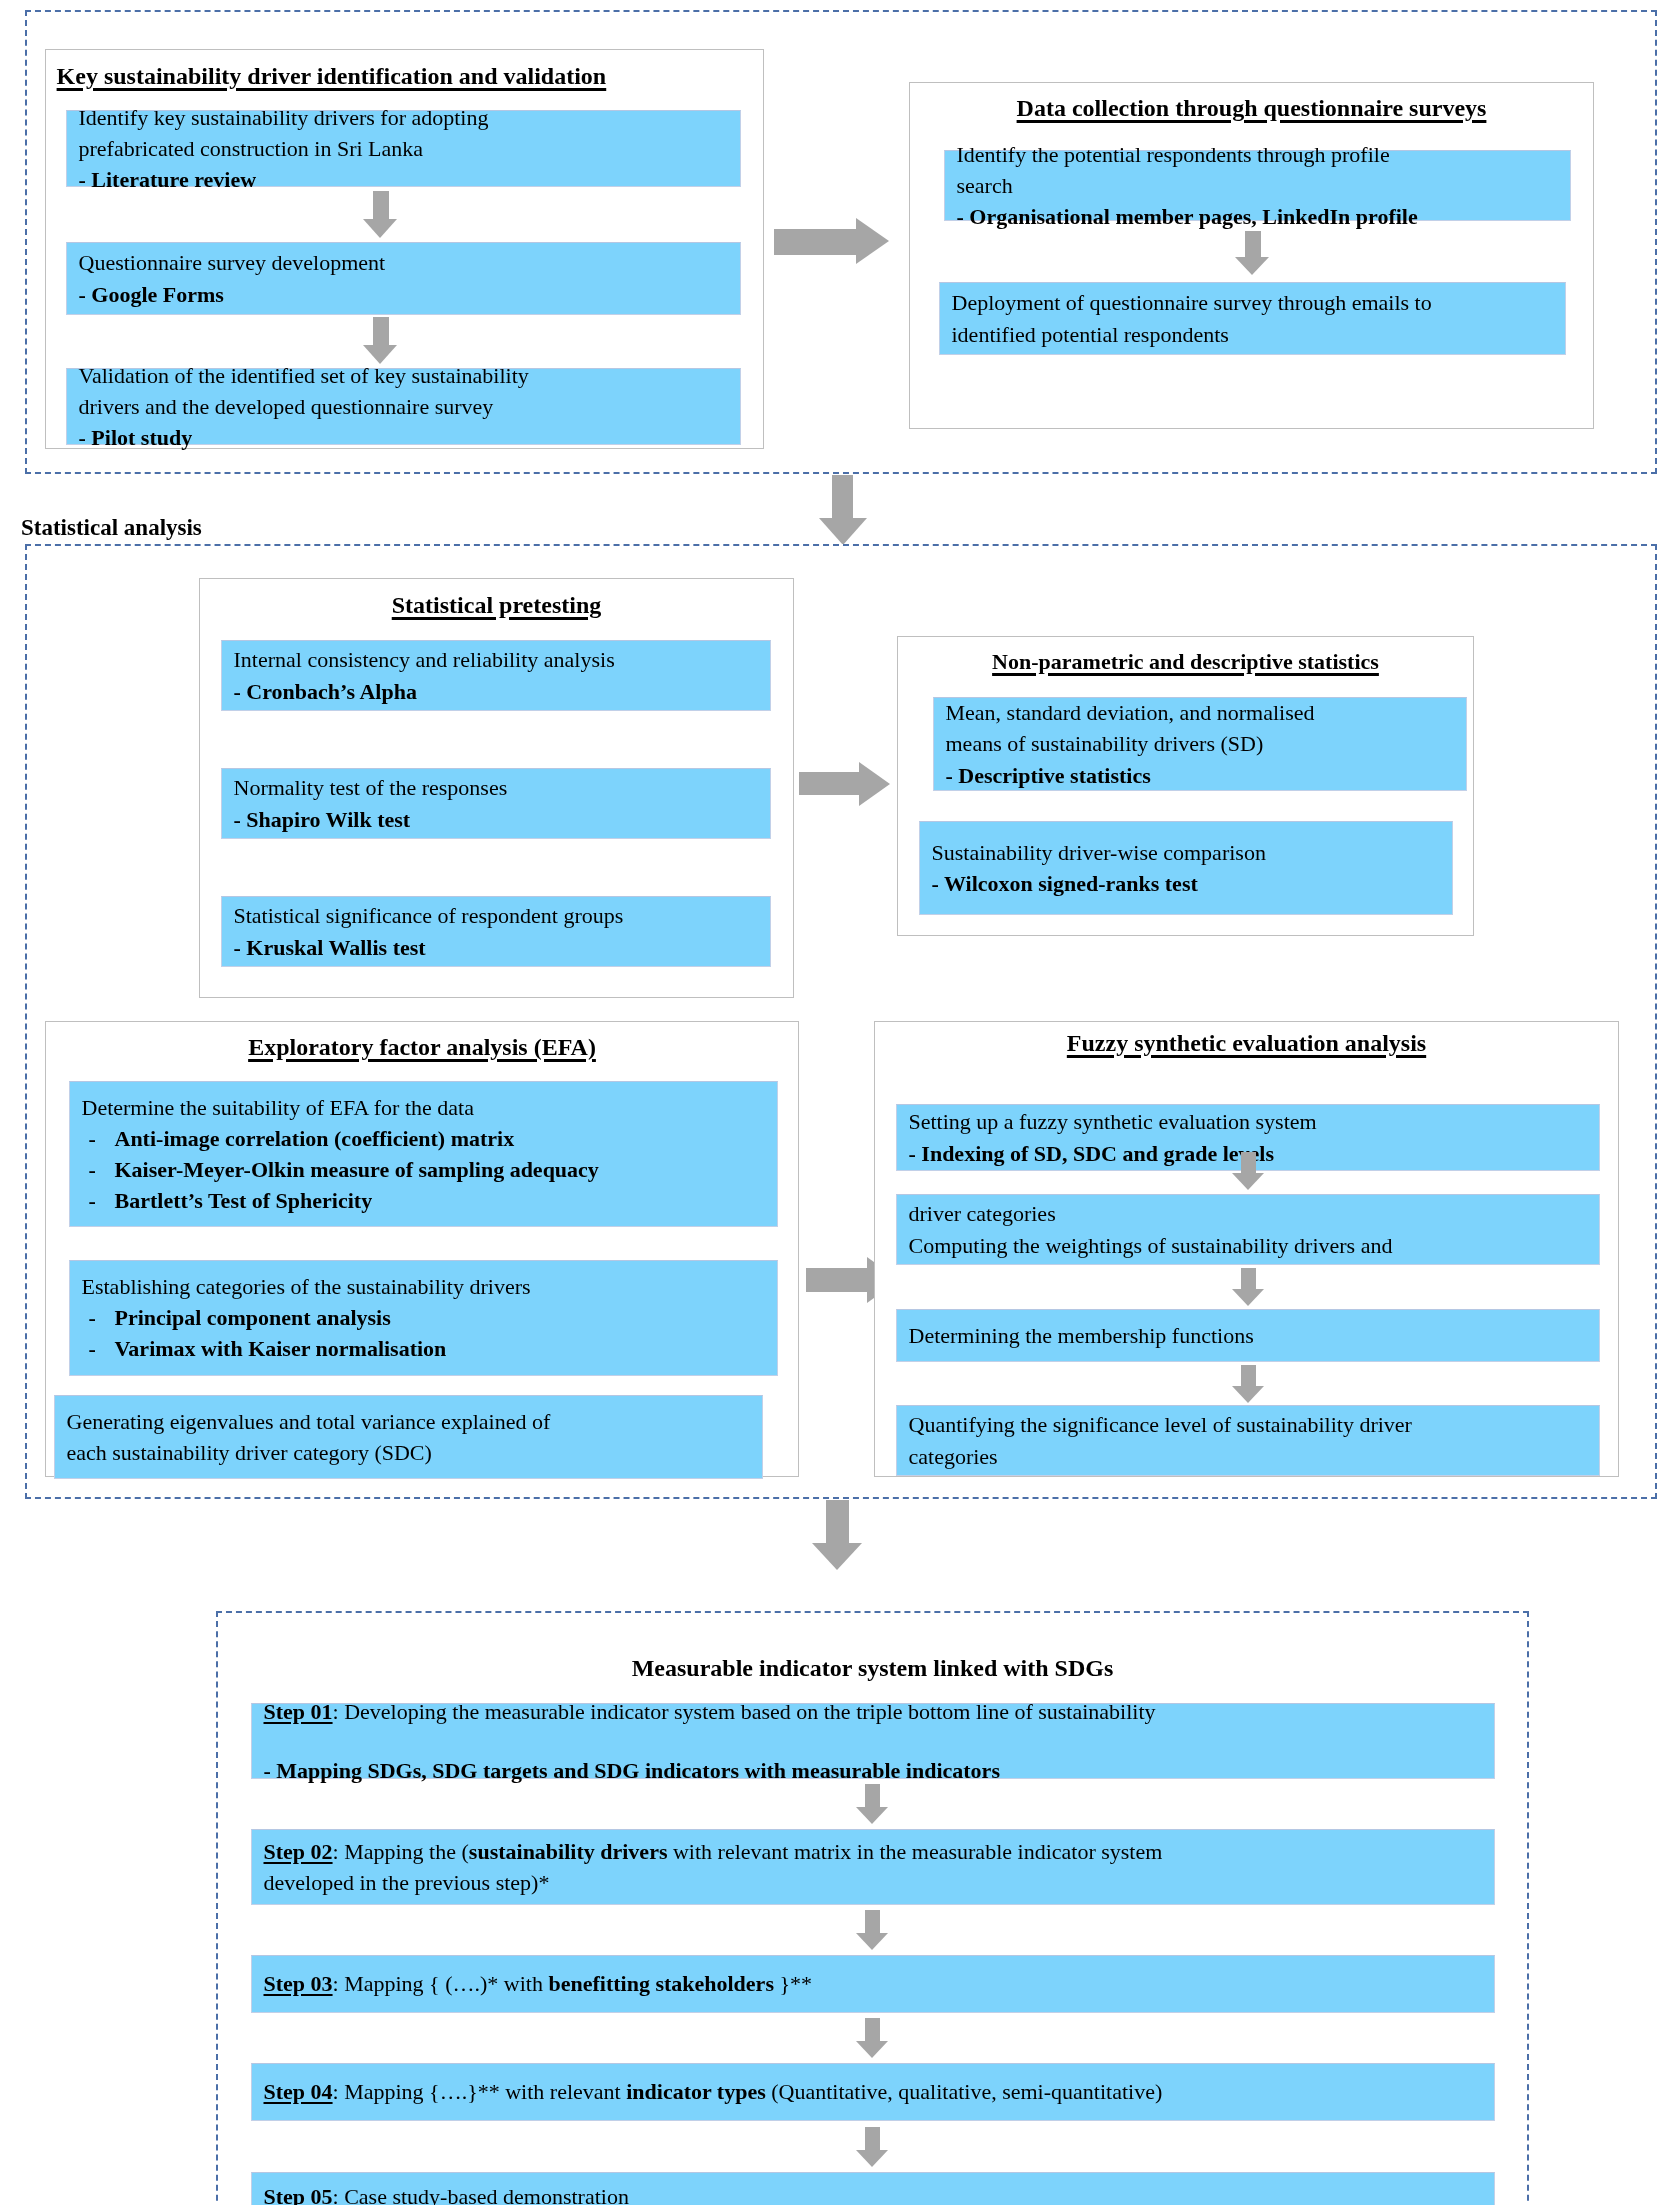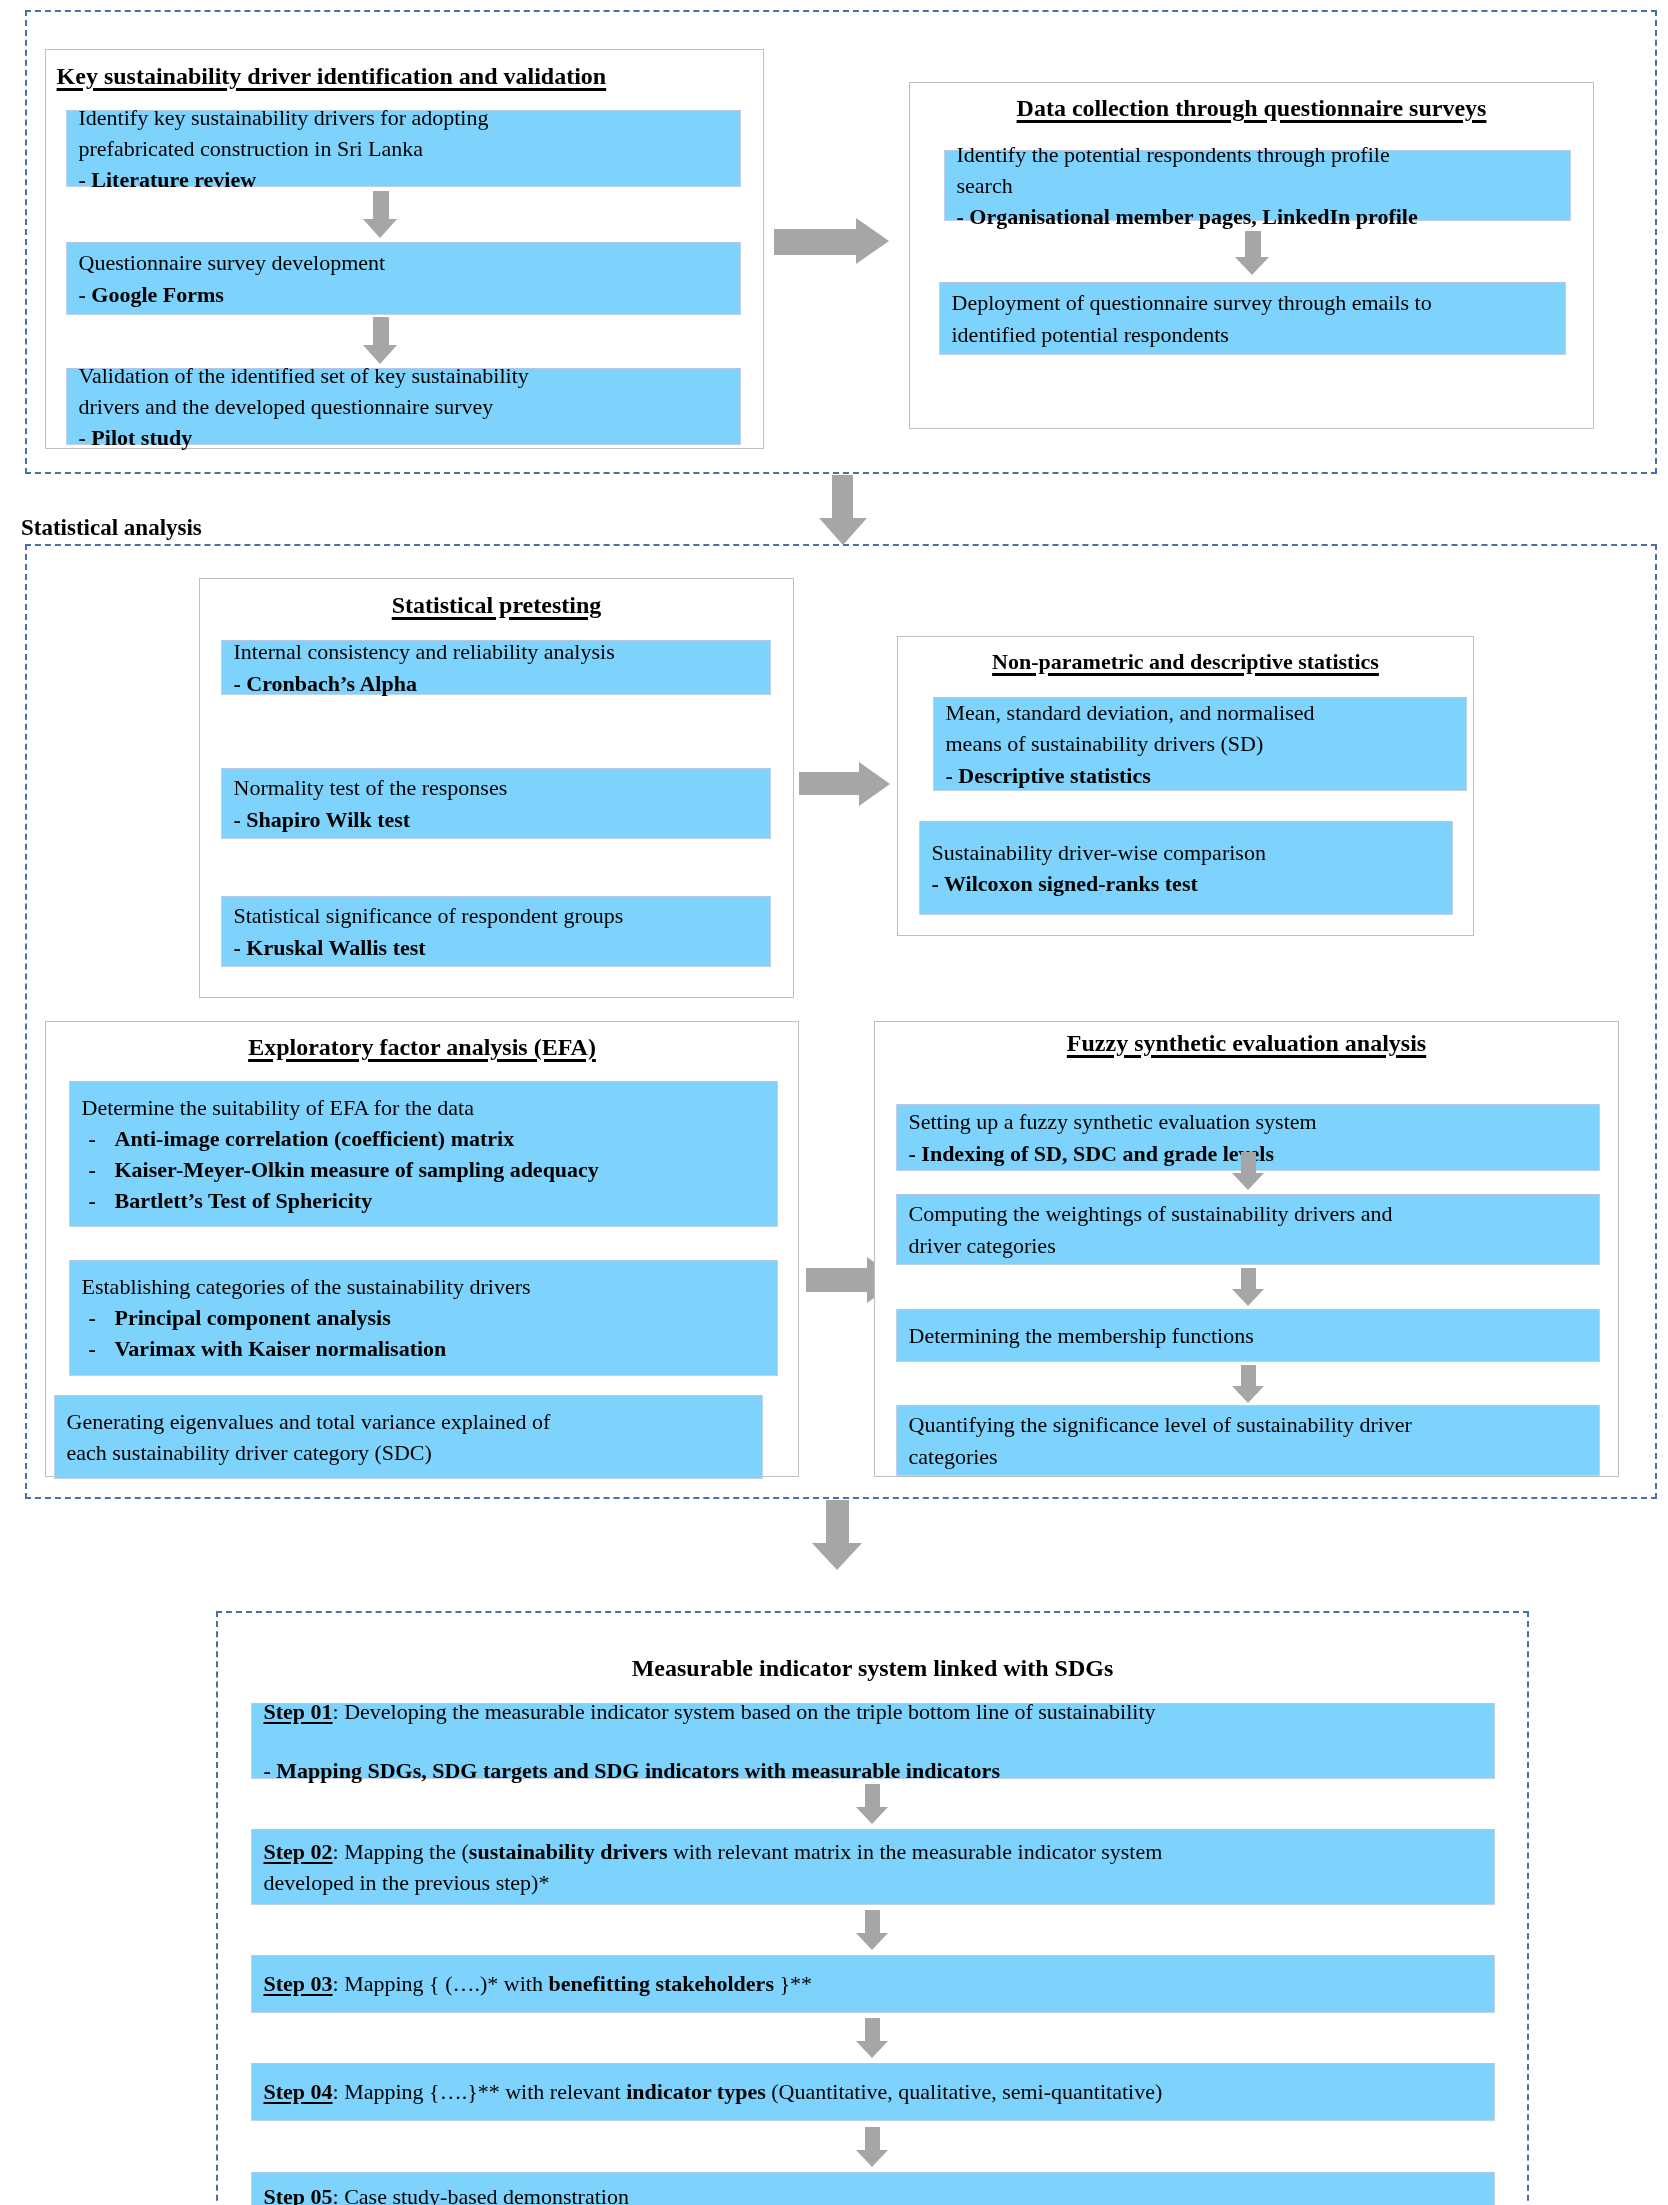"Internal consistency and reliability" div.box { height: 55px -> 71px }
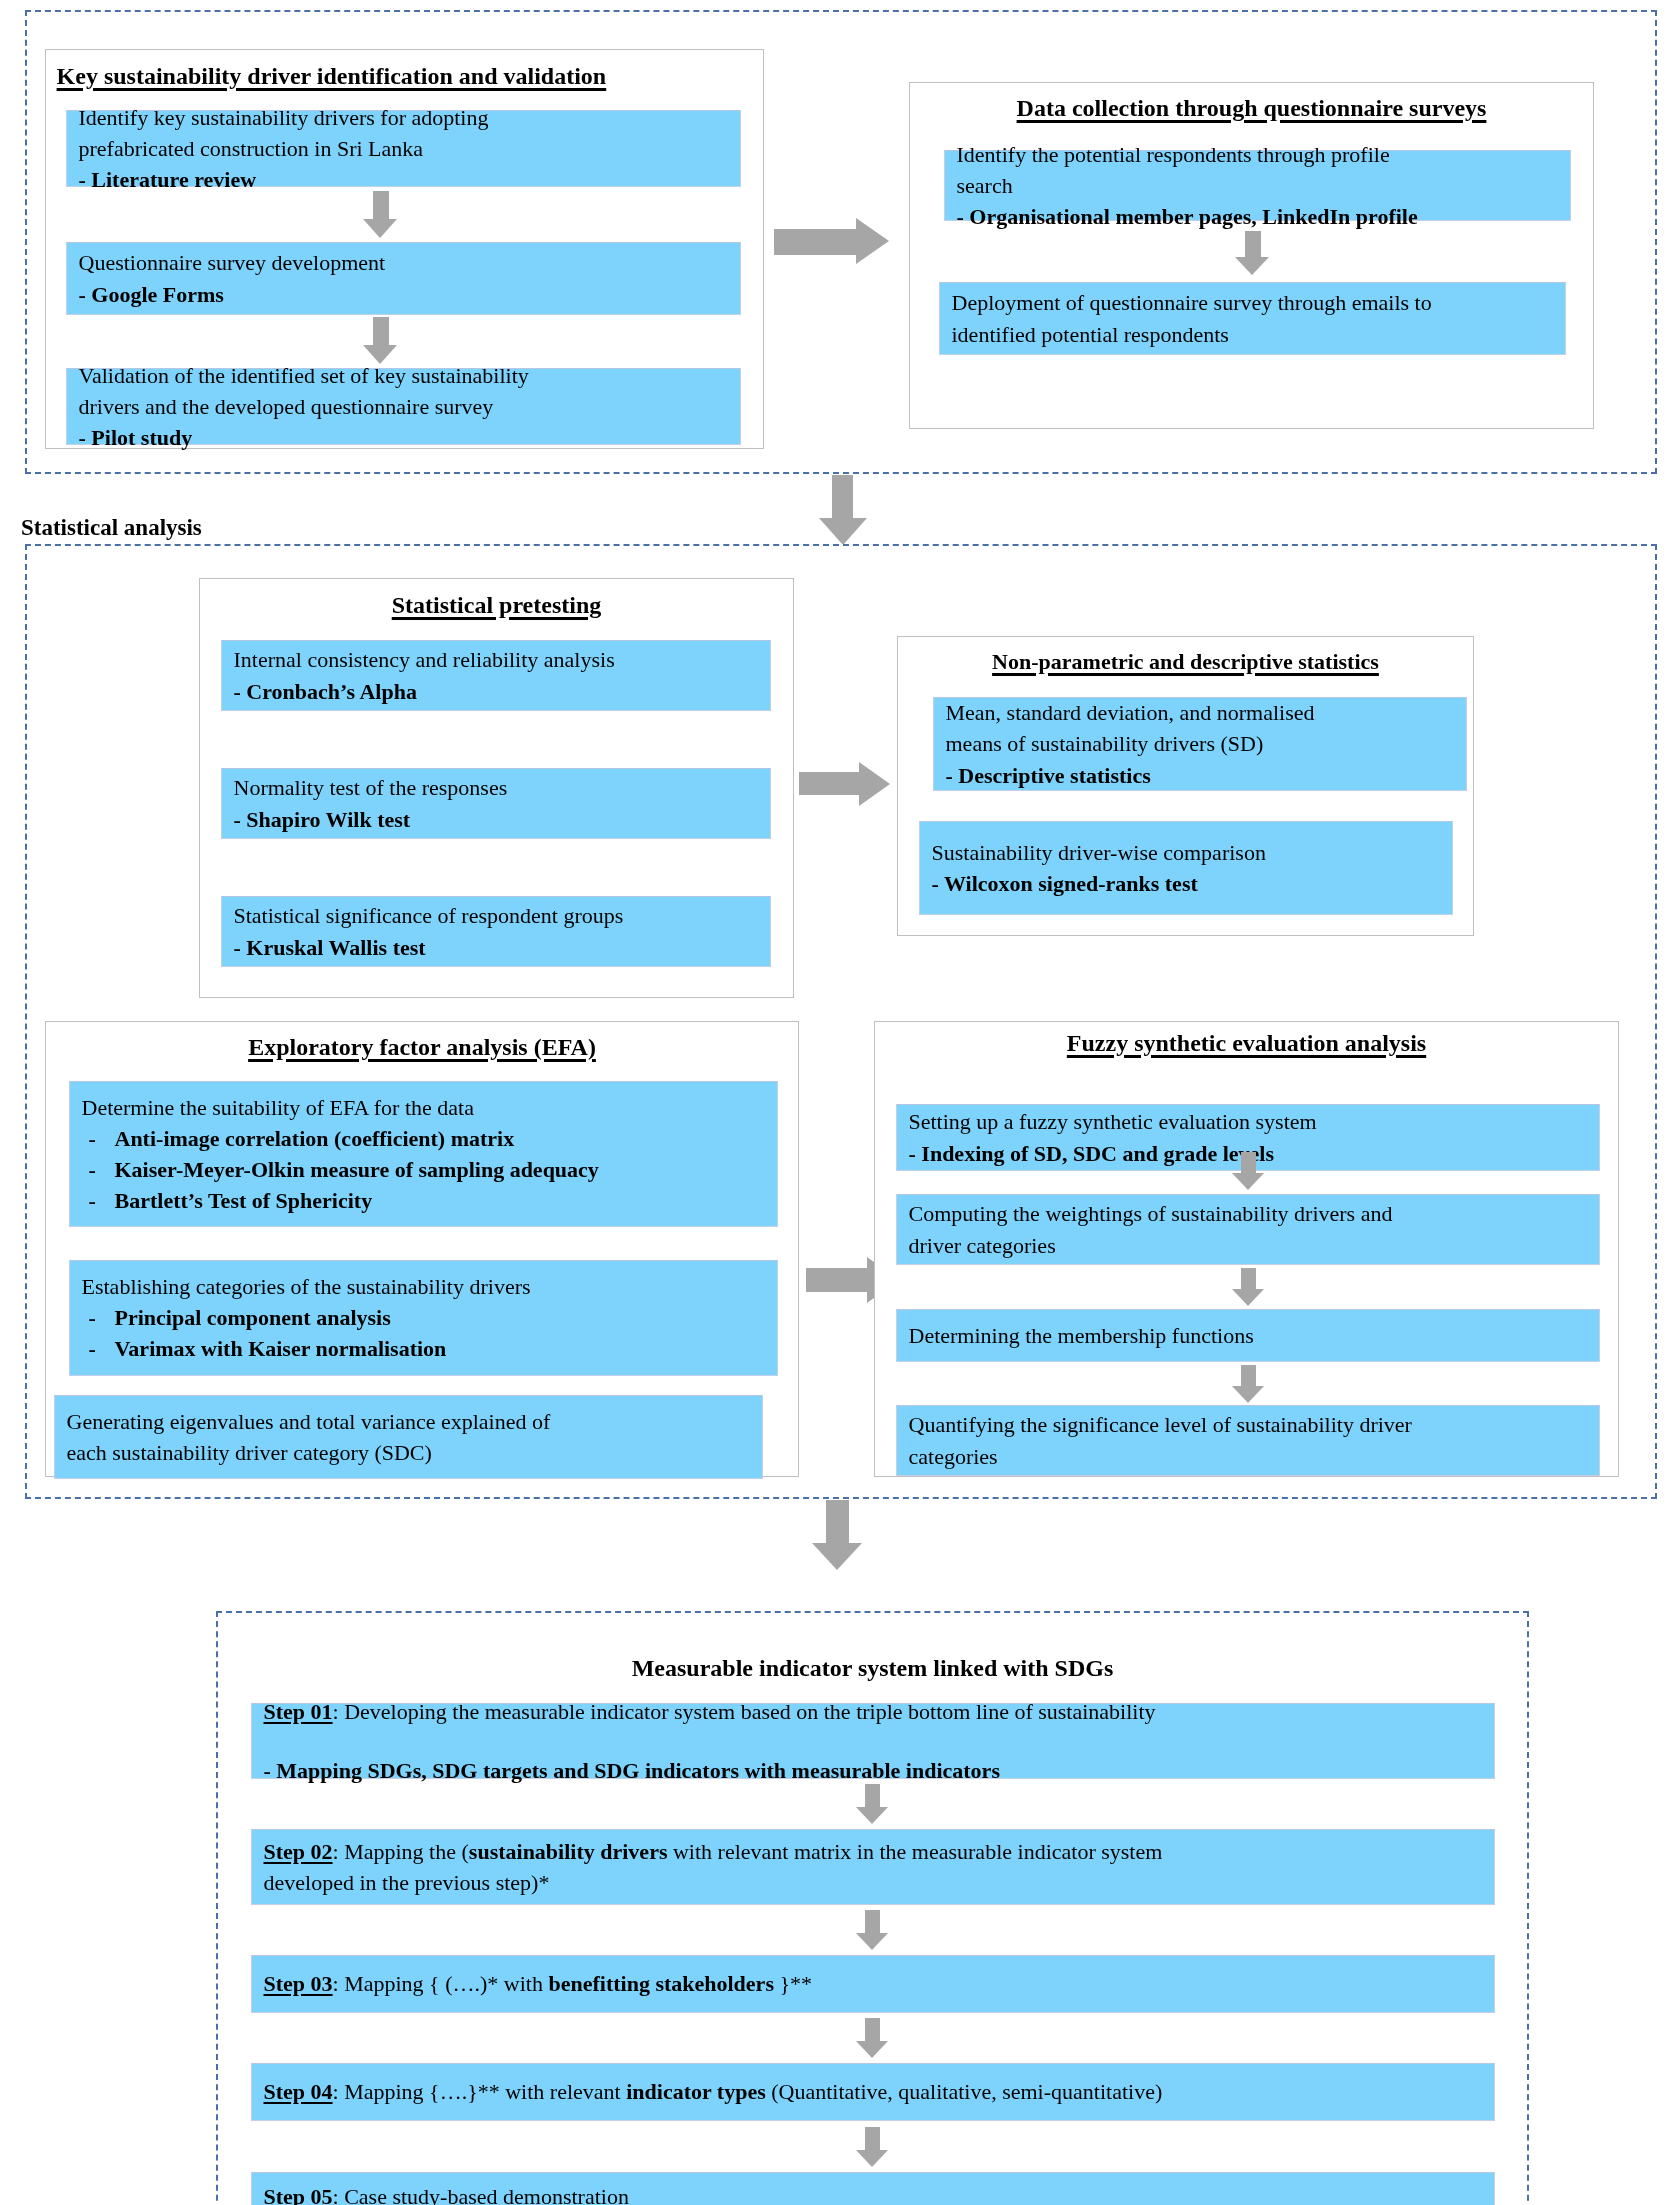"Computing the weightings of" span.ln { order: before "driver categories" -> after "driver categories" }
